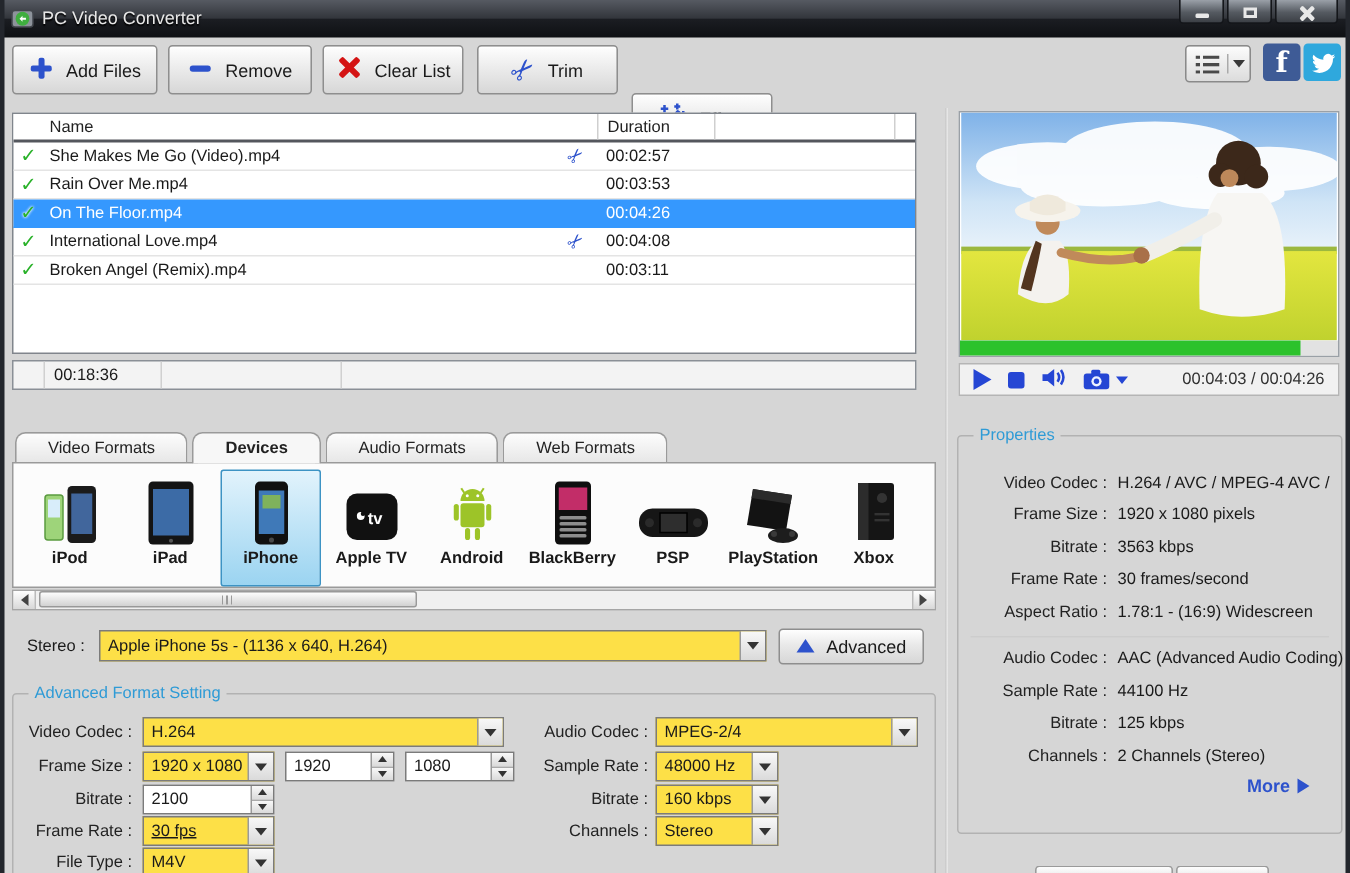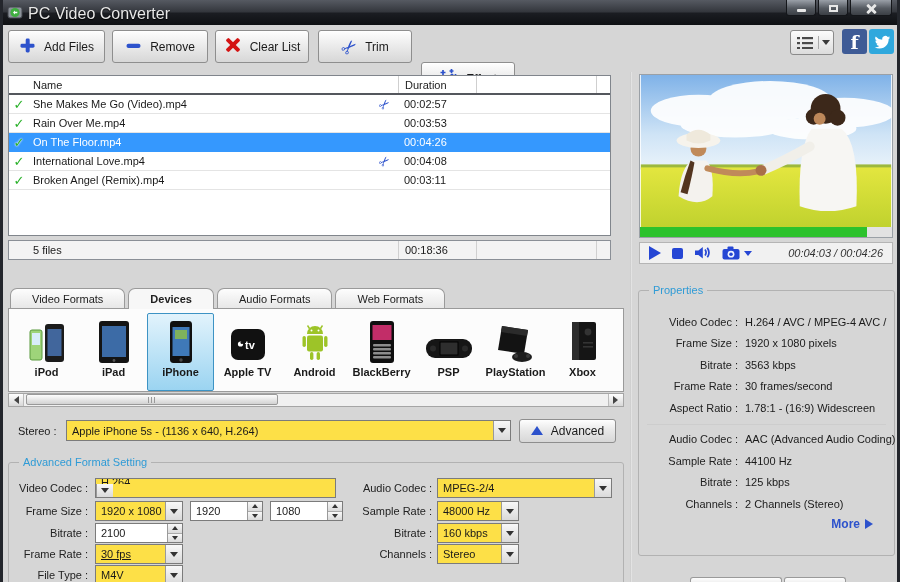"PC Video Converter" .title-text { font-size: 16px -> 12px }
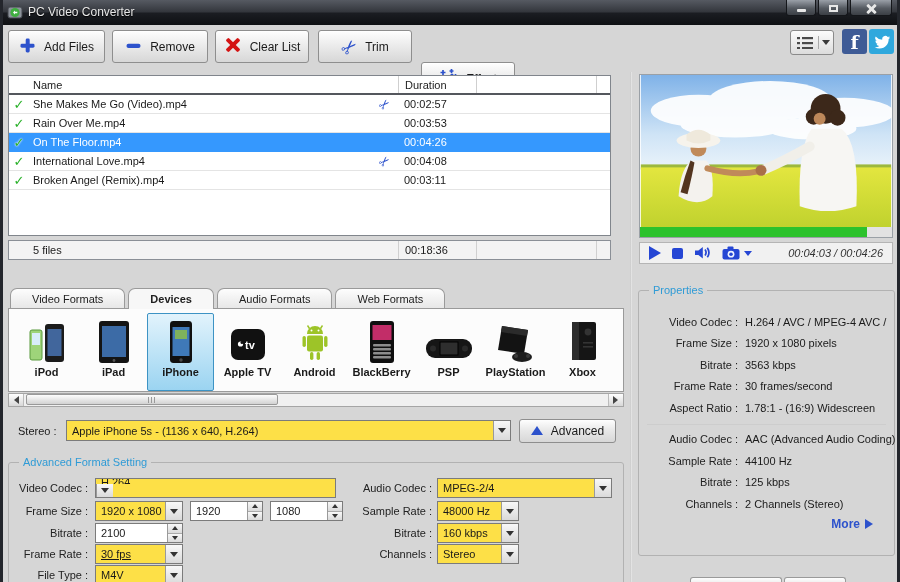"5 files" span.c1 { html: <span>5 files</span> -> none }
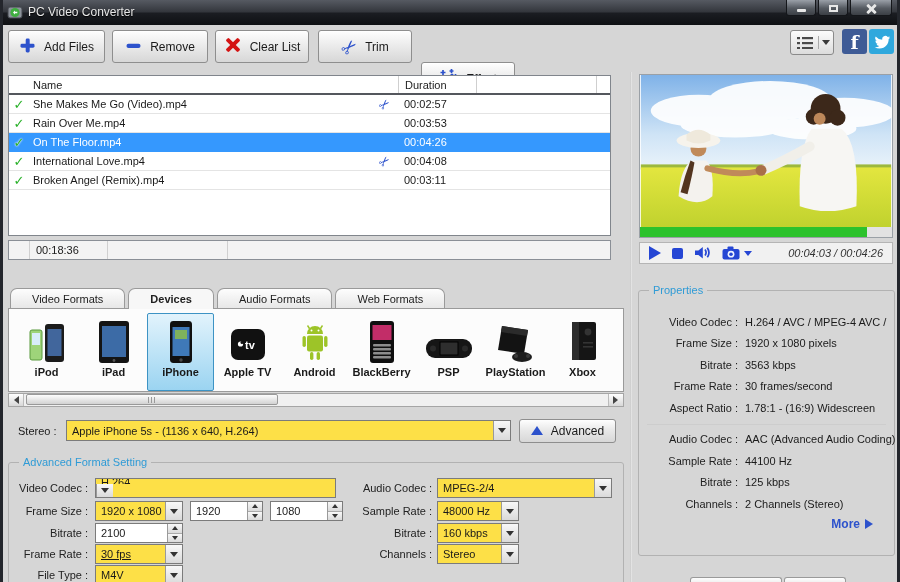"00:04:03 / 00:04:26" .ptime { font-style: italic -> none }
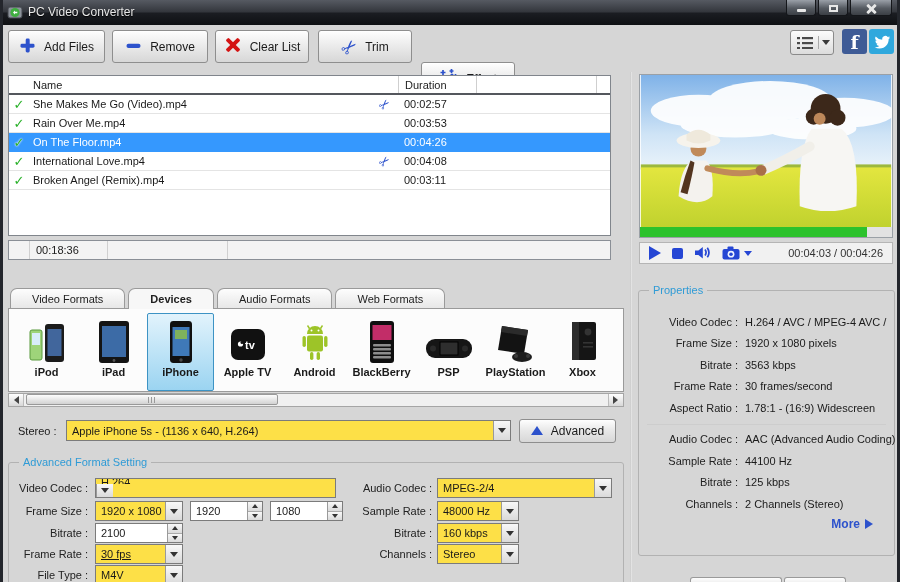"H.264" div.combo { flex-direction: column -> none }
